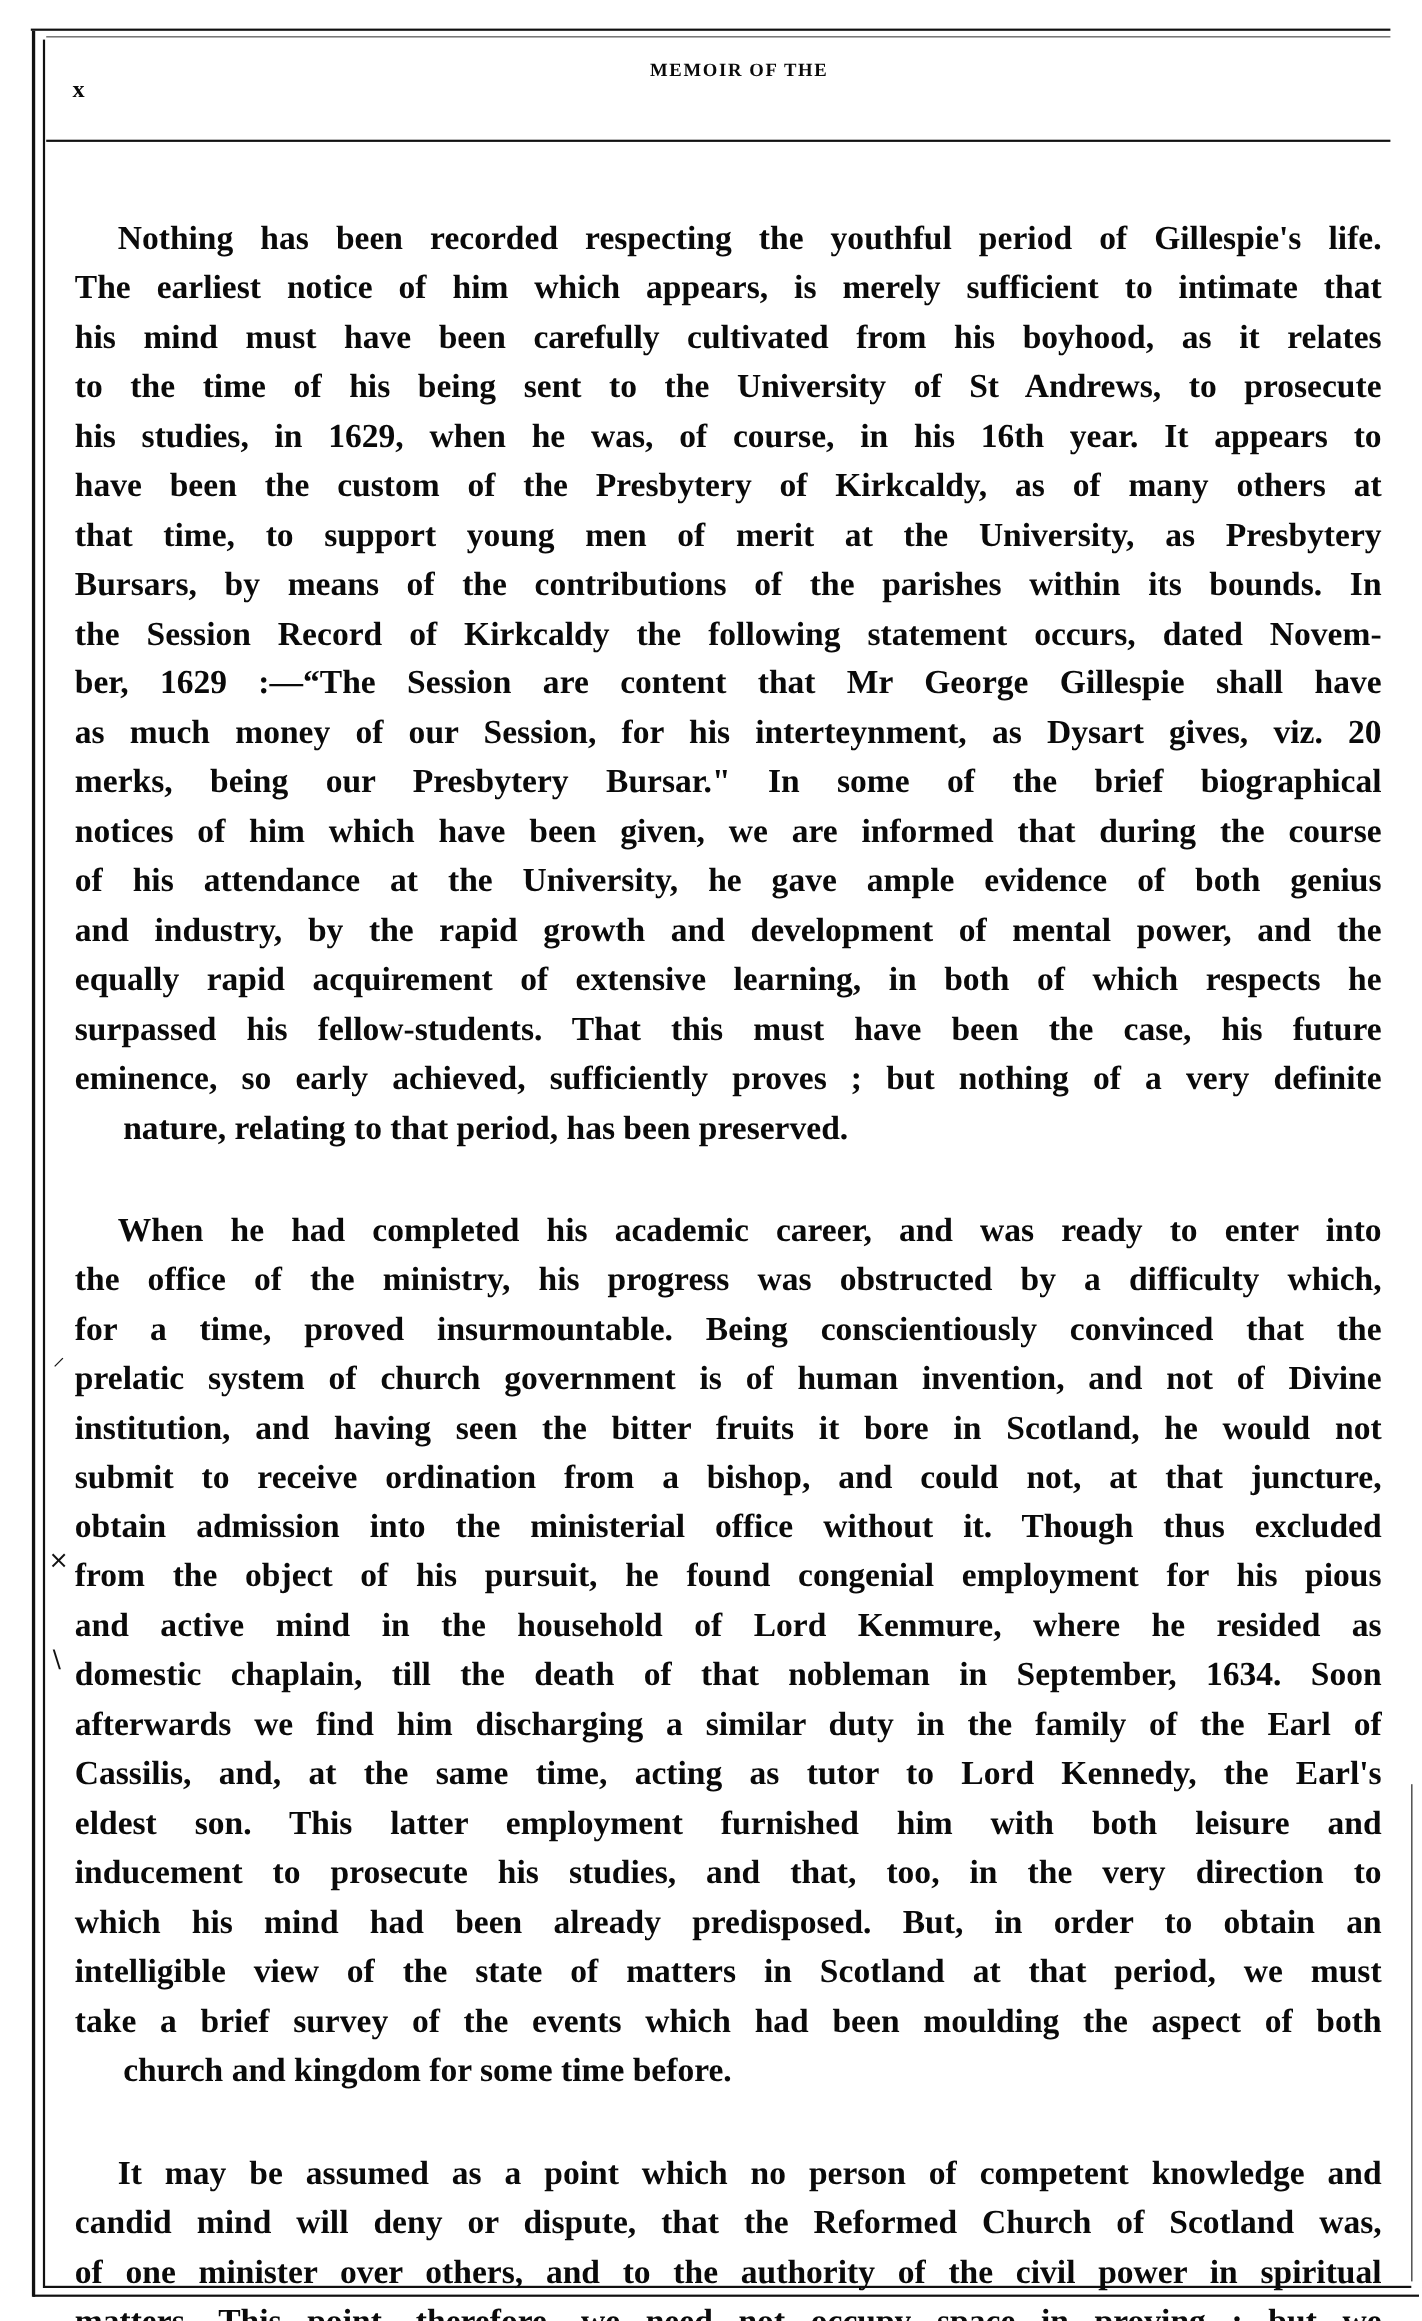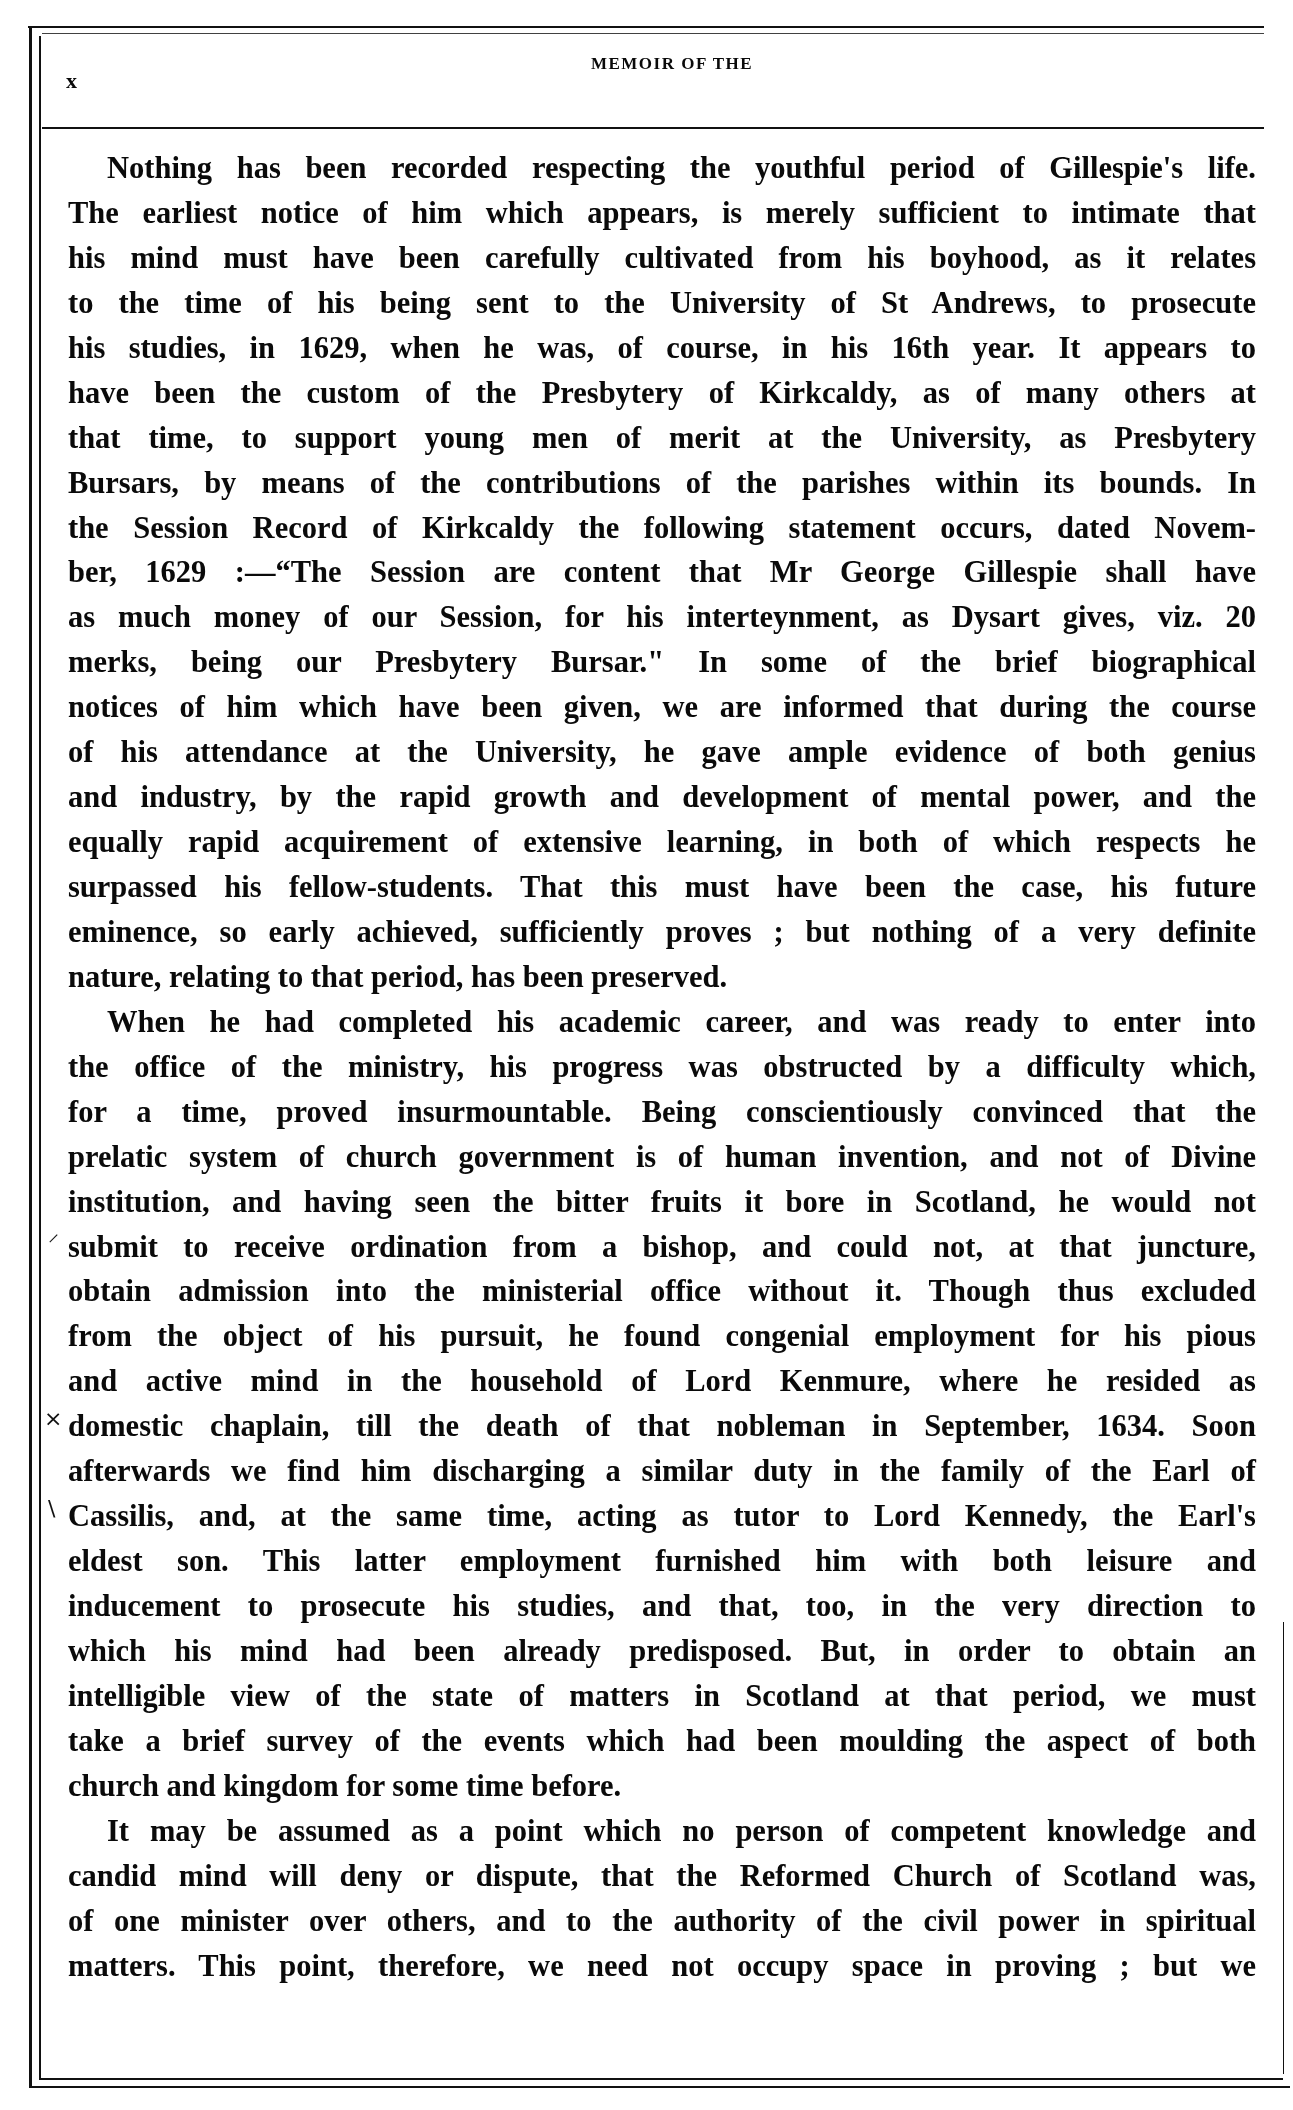"Nothing has been recorded respecting" .line.indent { margin-top: none -> 48px }
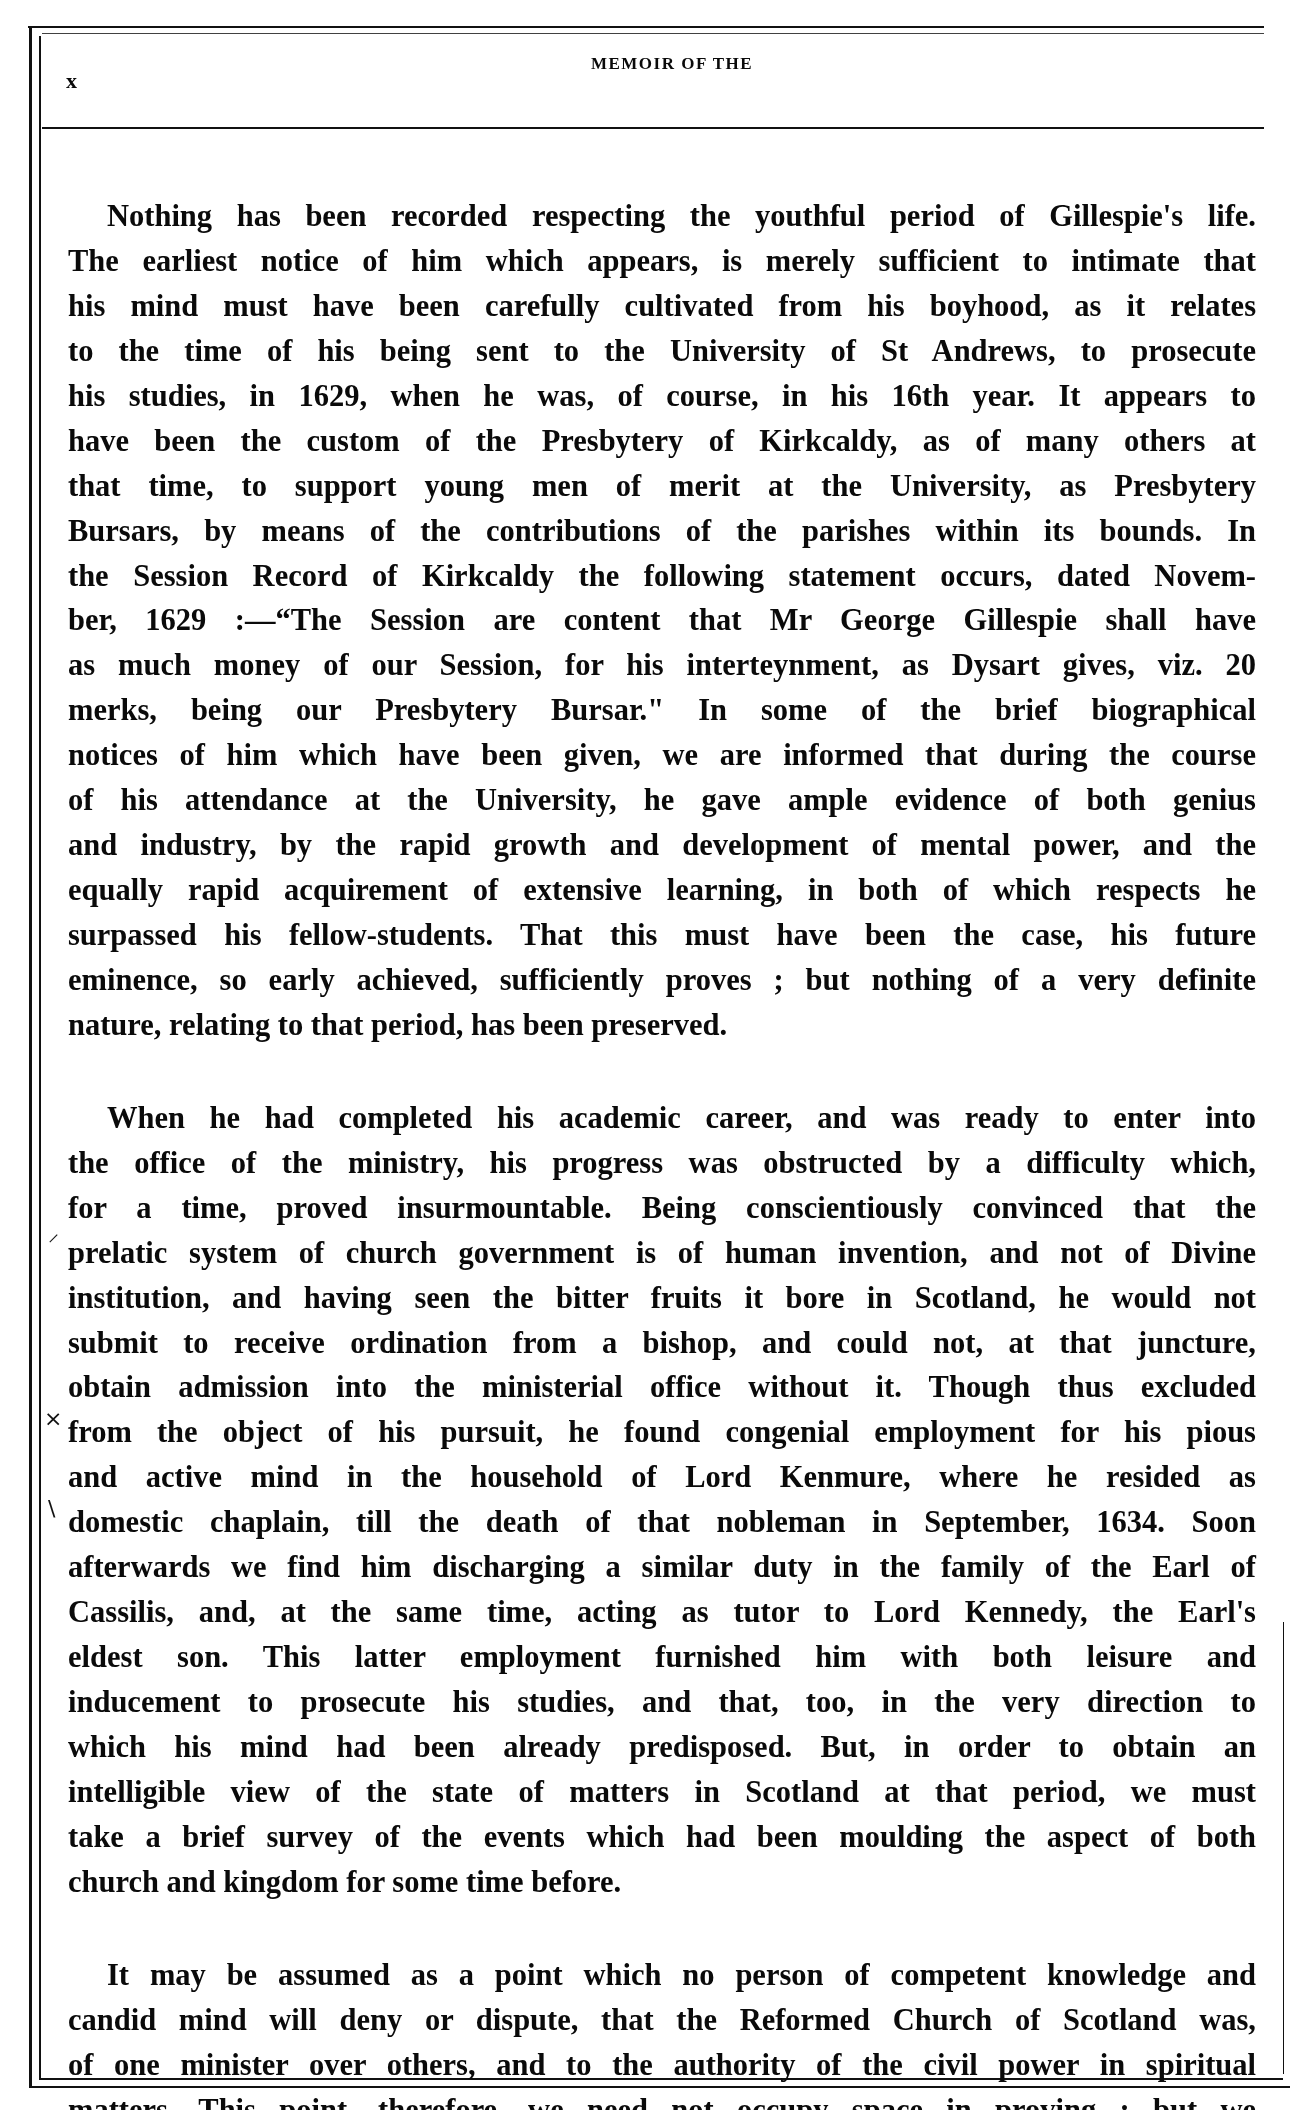"nature, relating to that period," .line.last { margin-left: none -> 44px }
